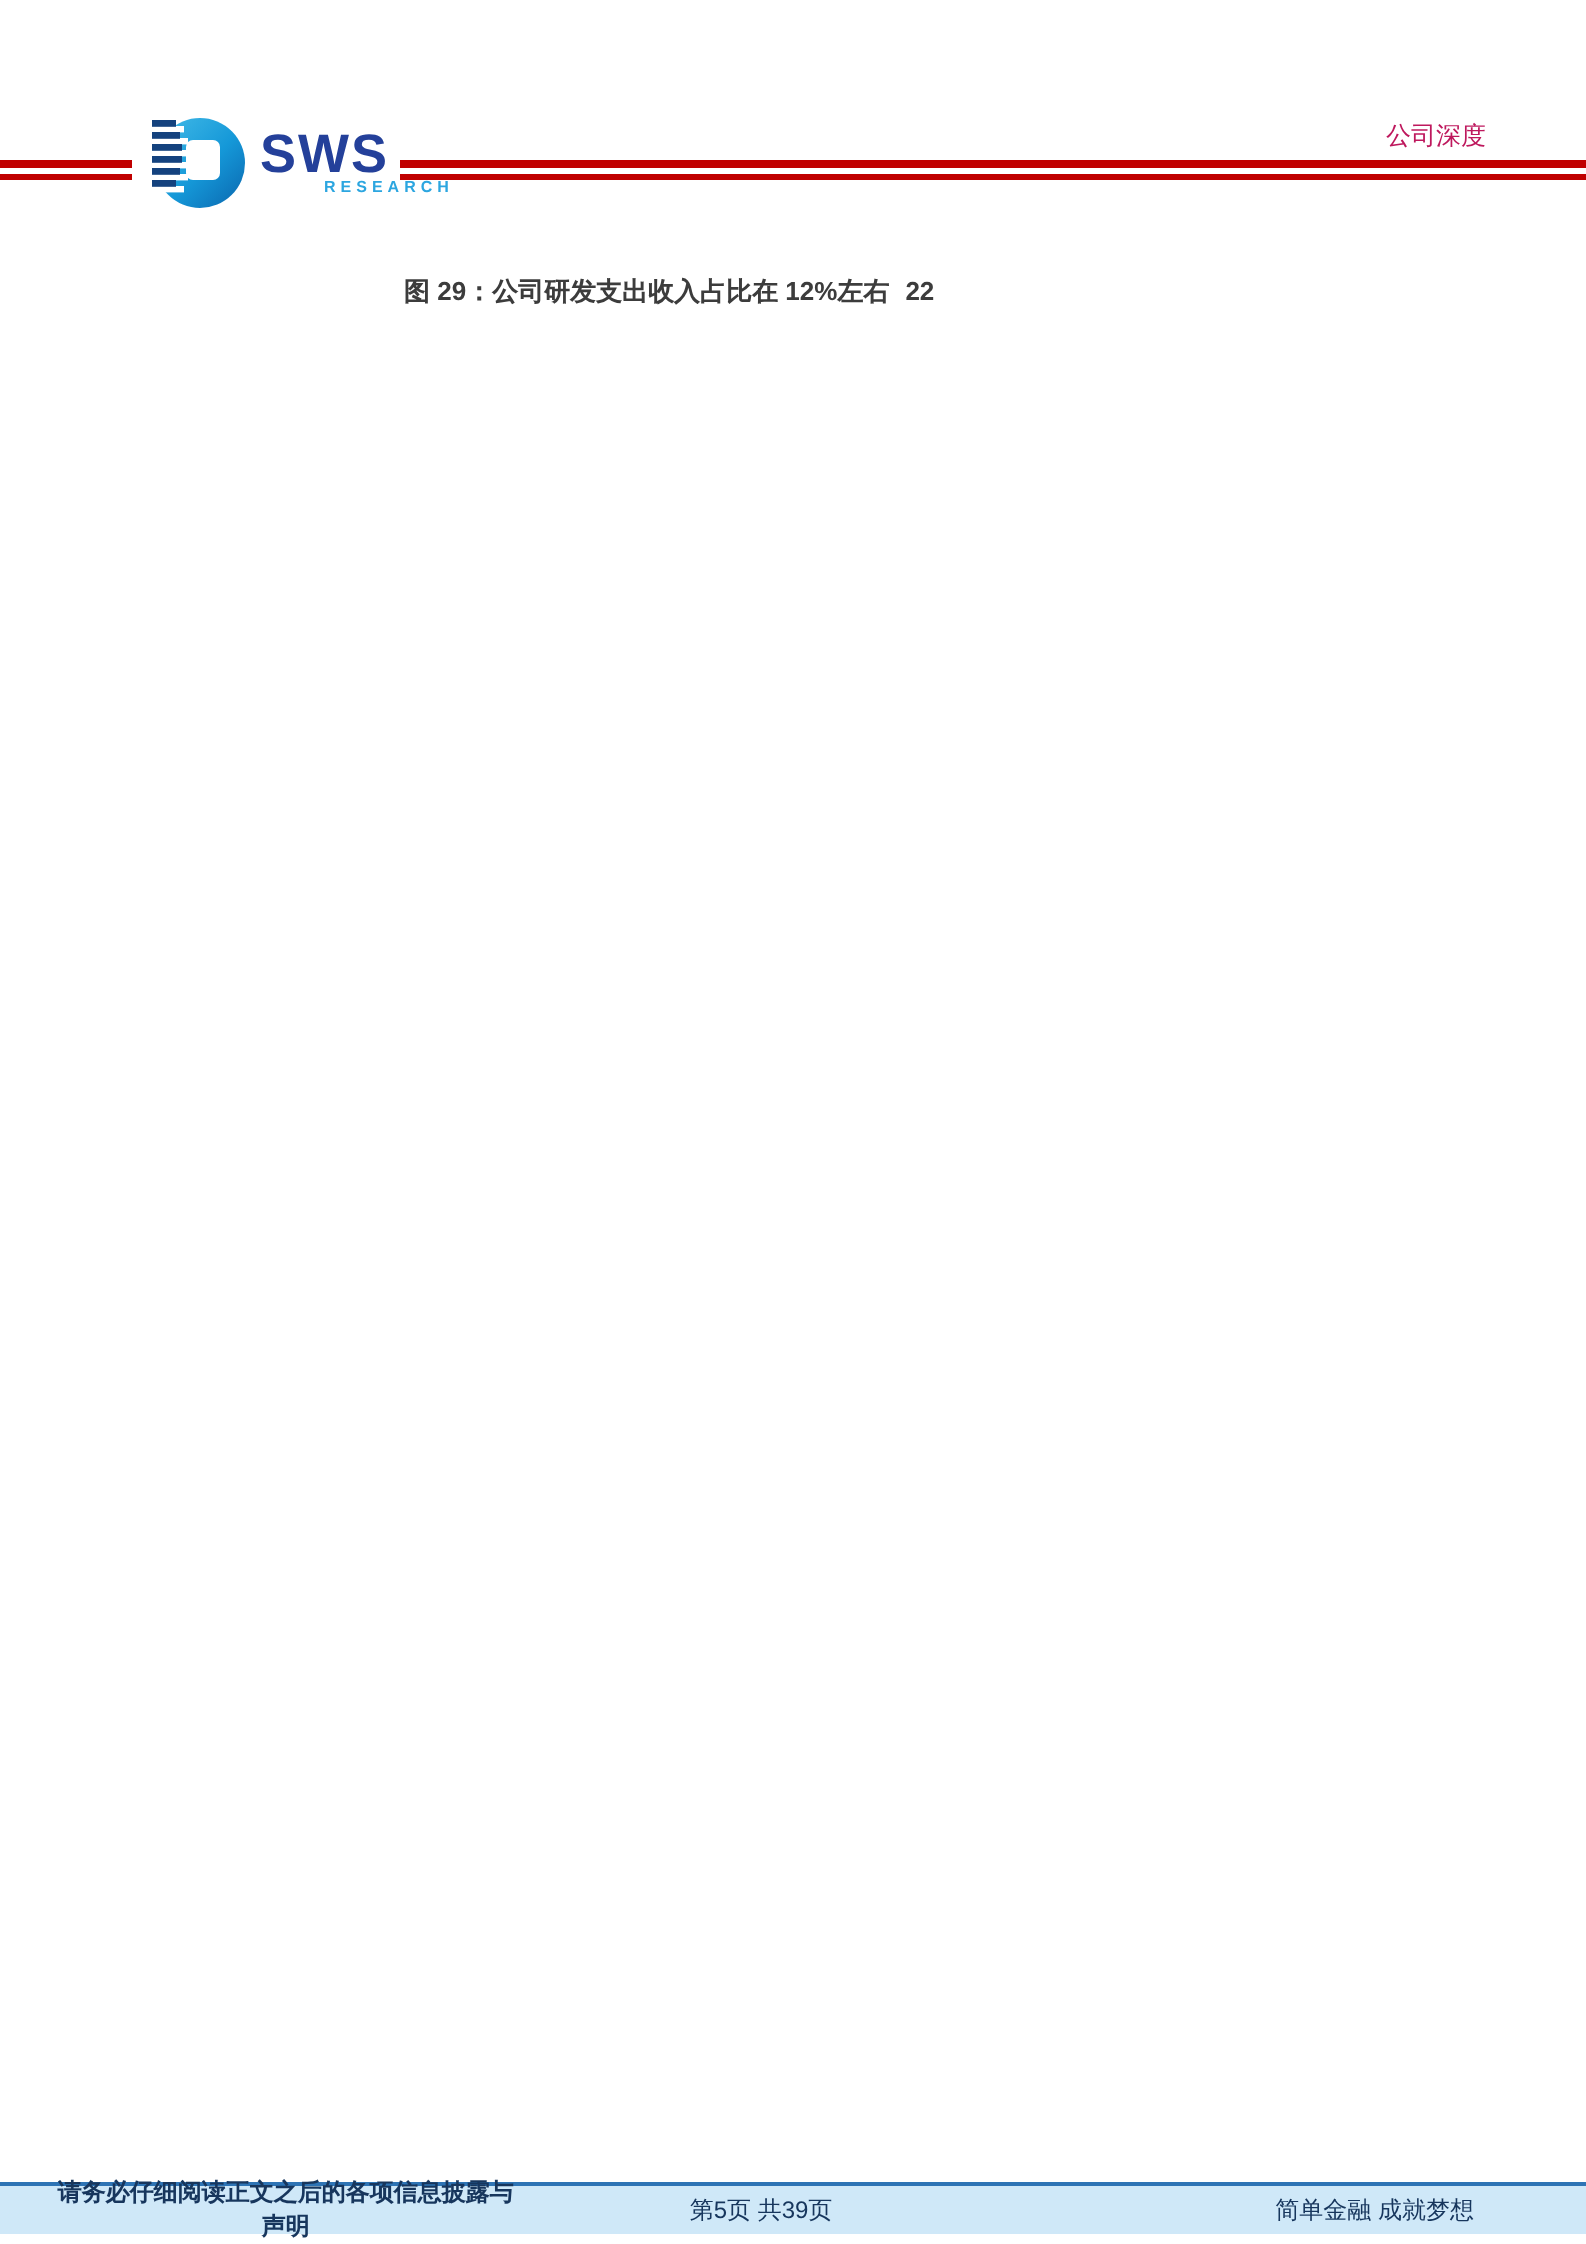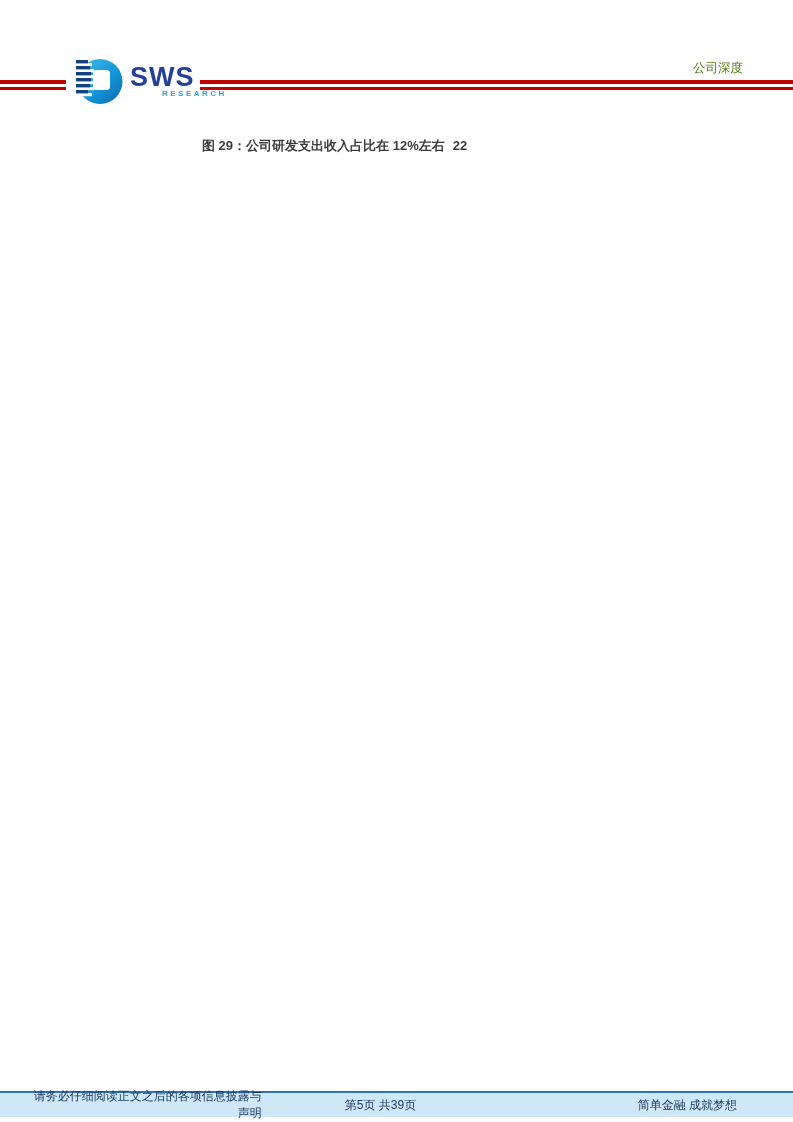"公司深度" .category { color: #4d7c0f -> #be185d }
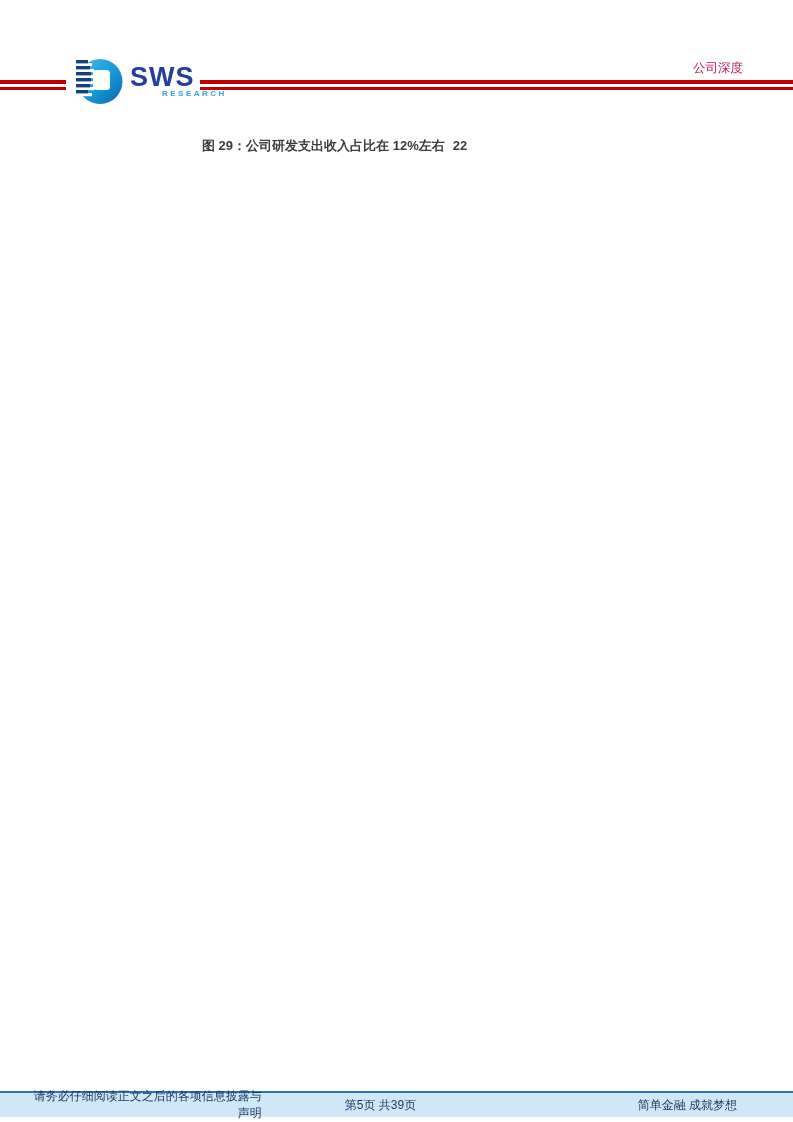"请务必仔细阅读正文之后的各项信息披露与声明" .footer .left { font-weight: none -> bold; text-align: right -> center }
